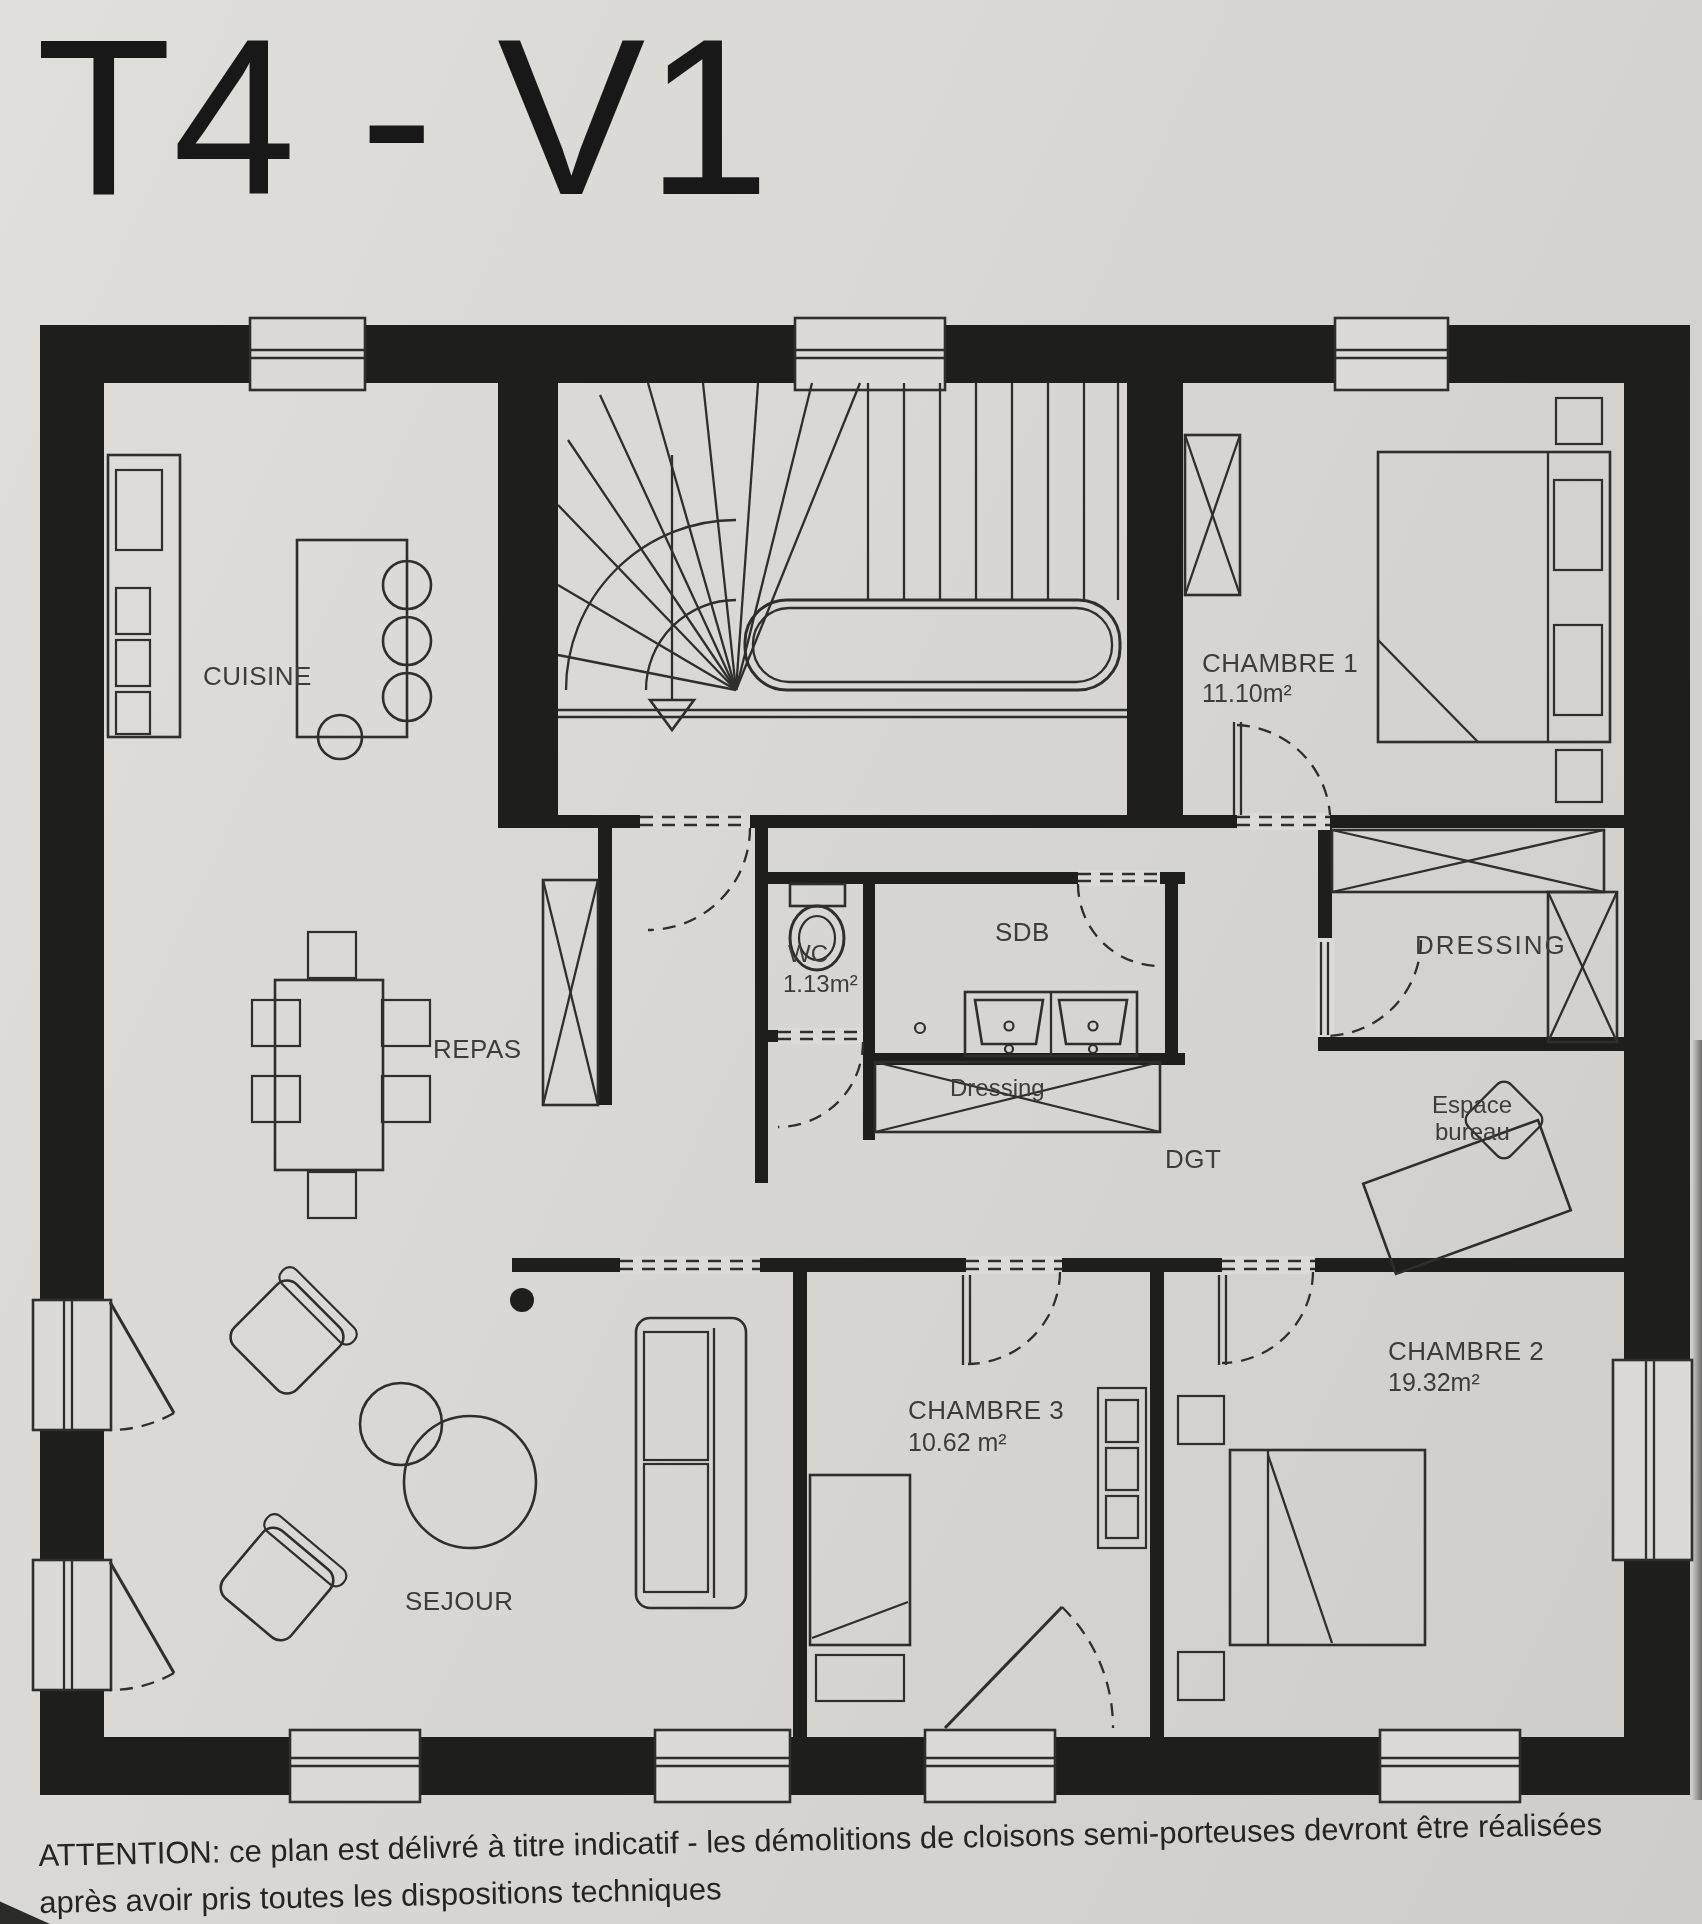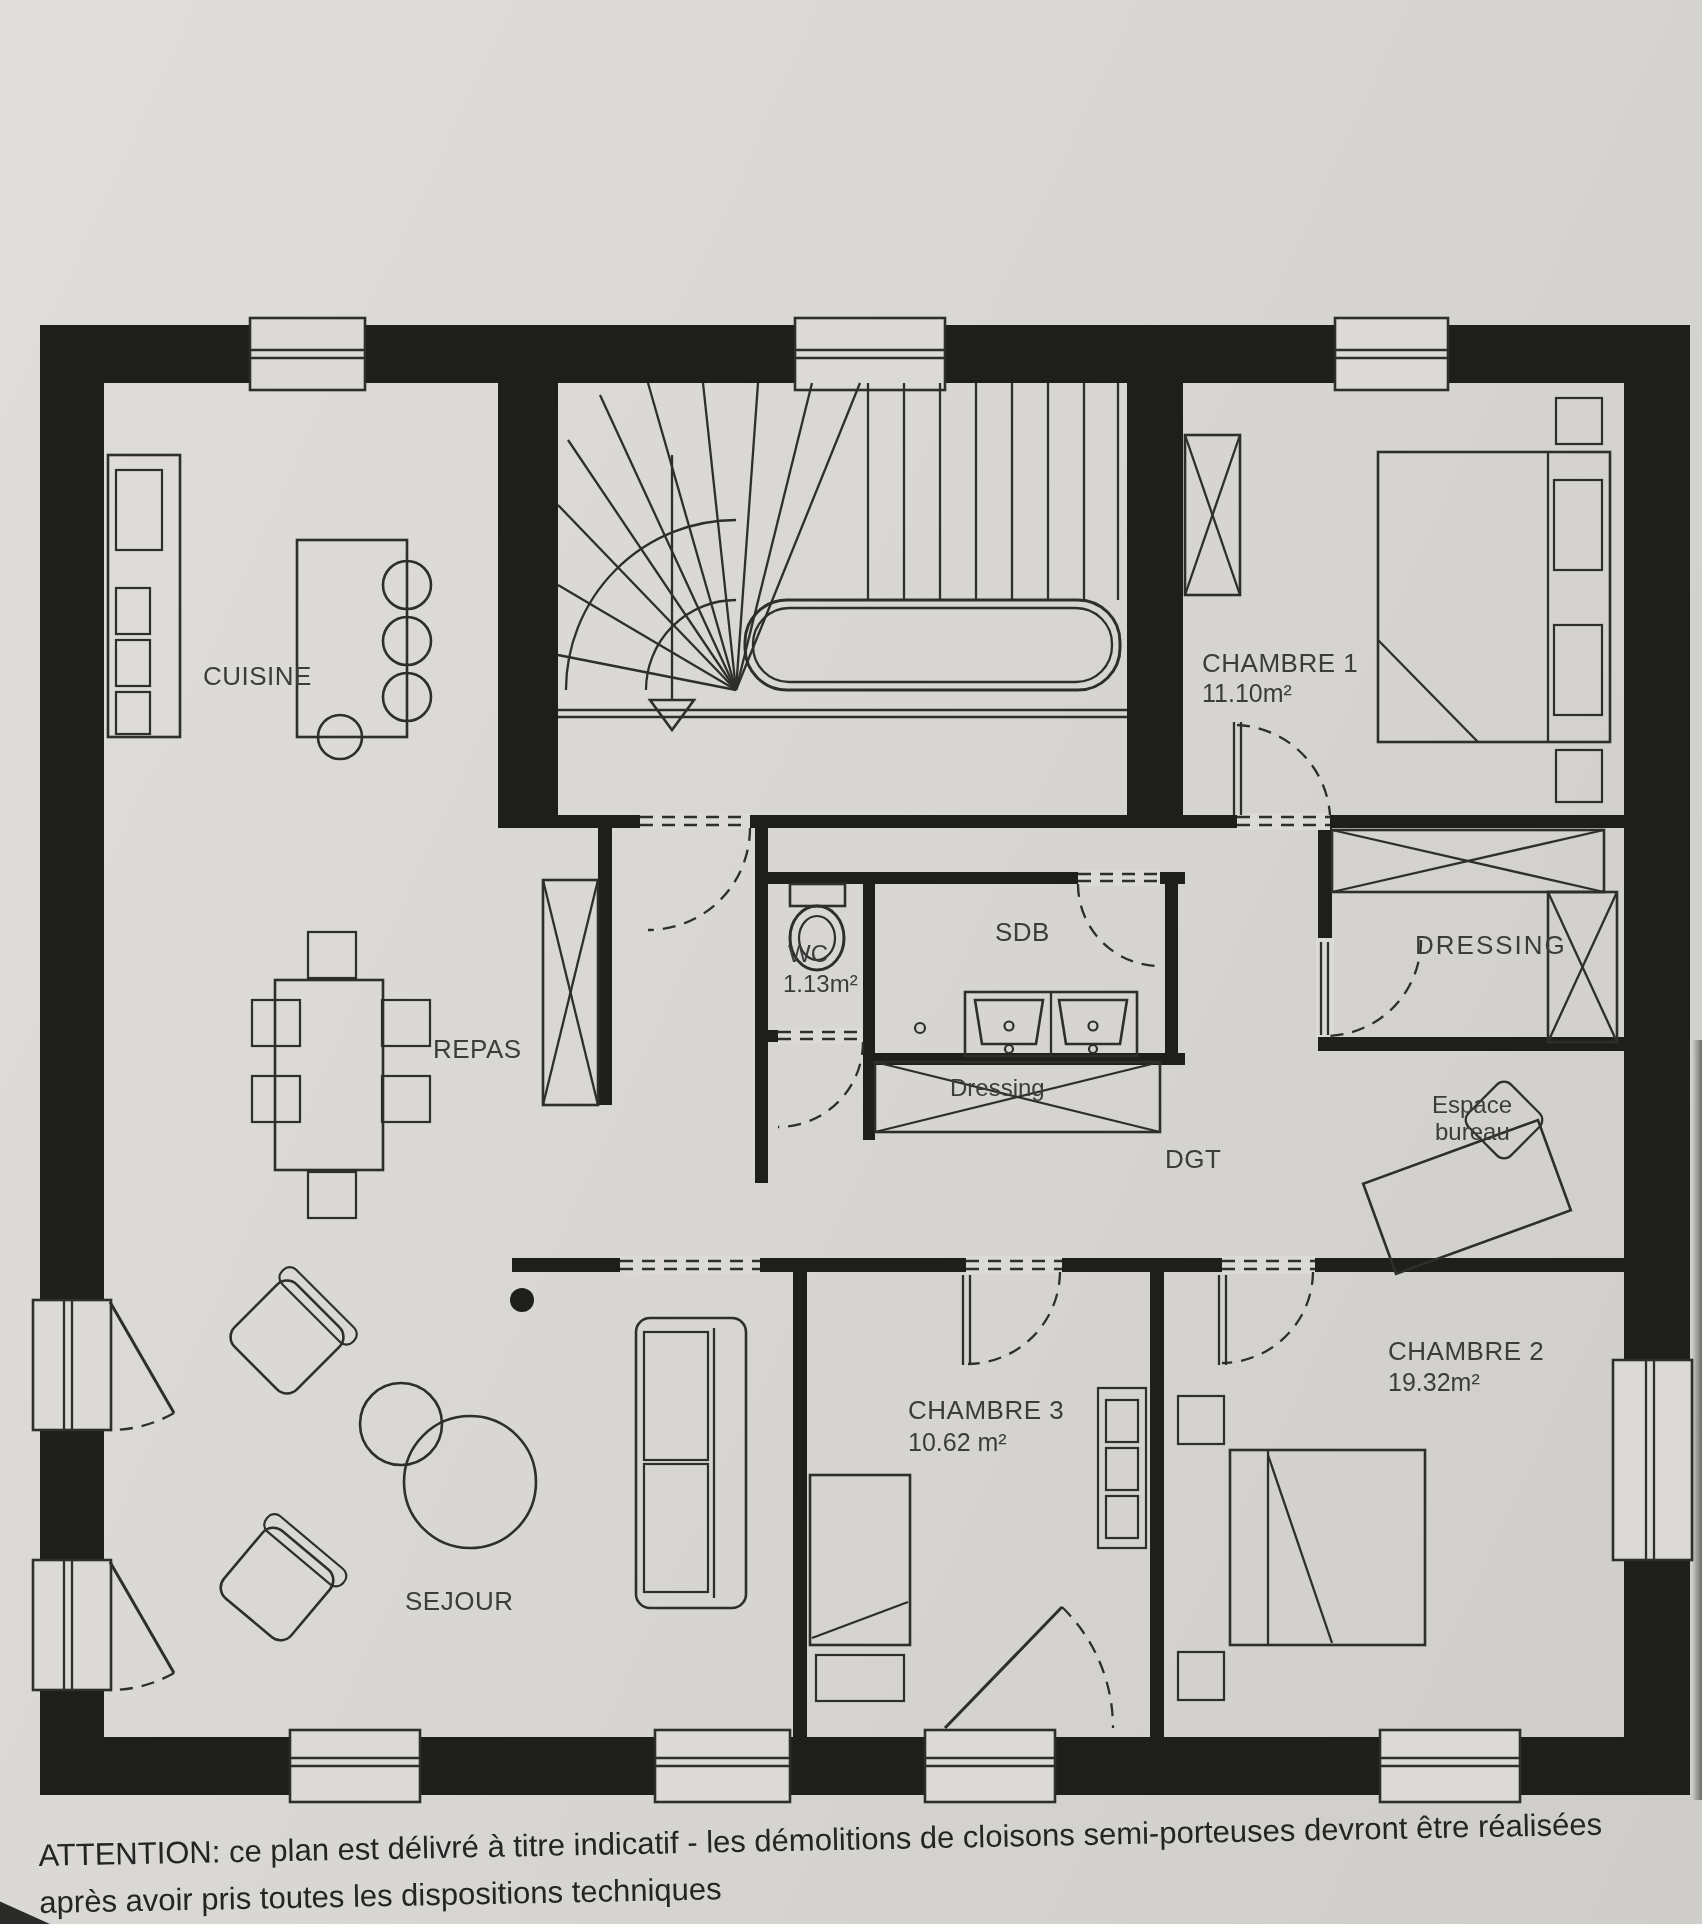"T4 - V1" div.plan-title { html: none -> <div>T4 - V1</div> }
